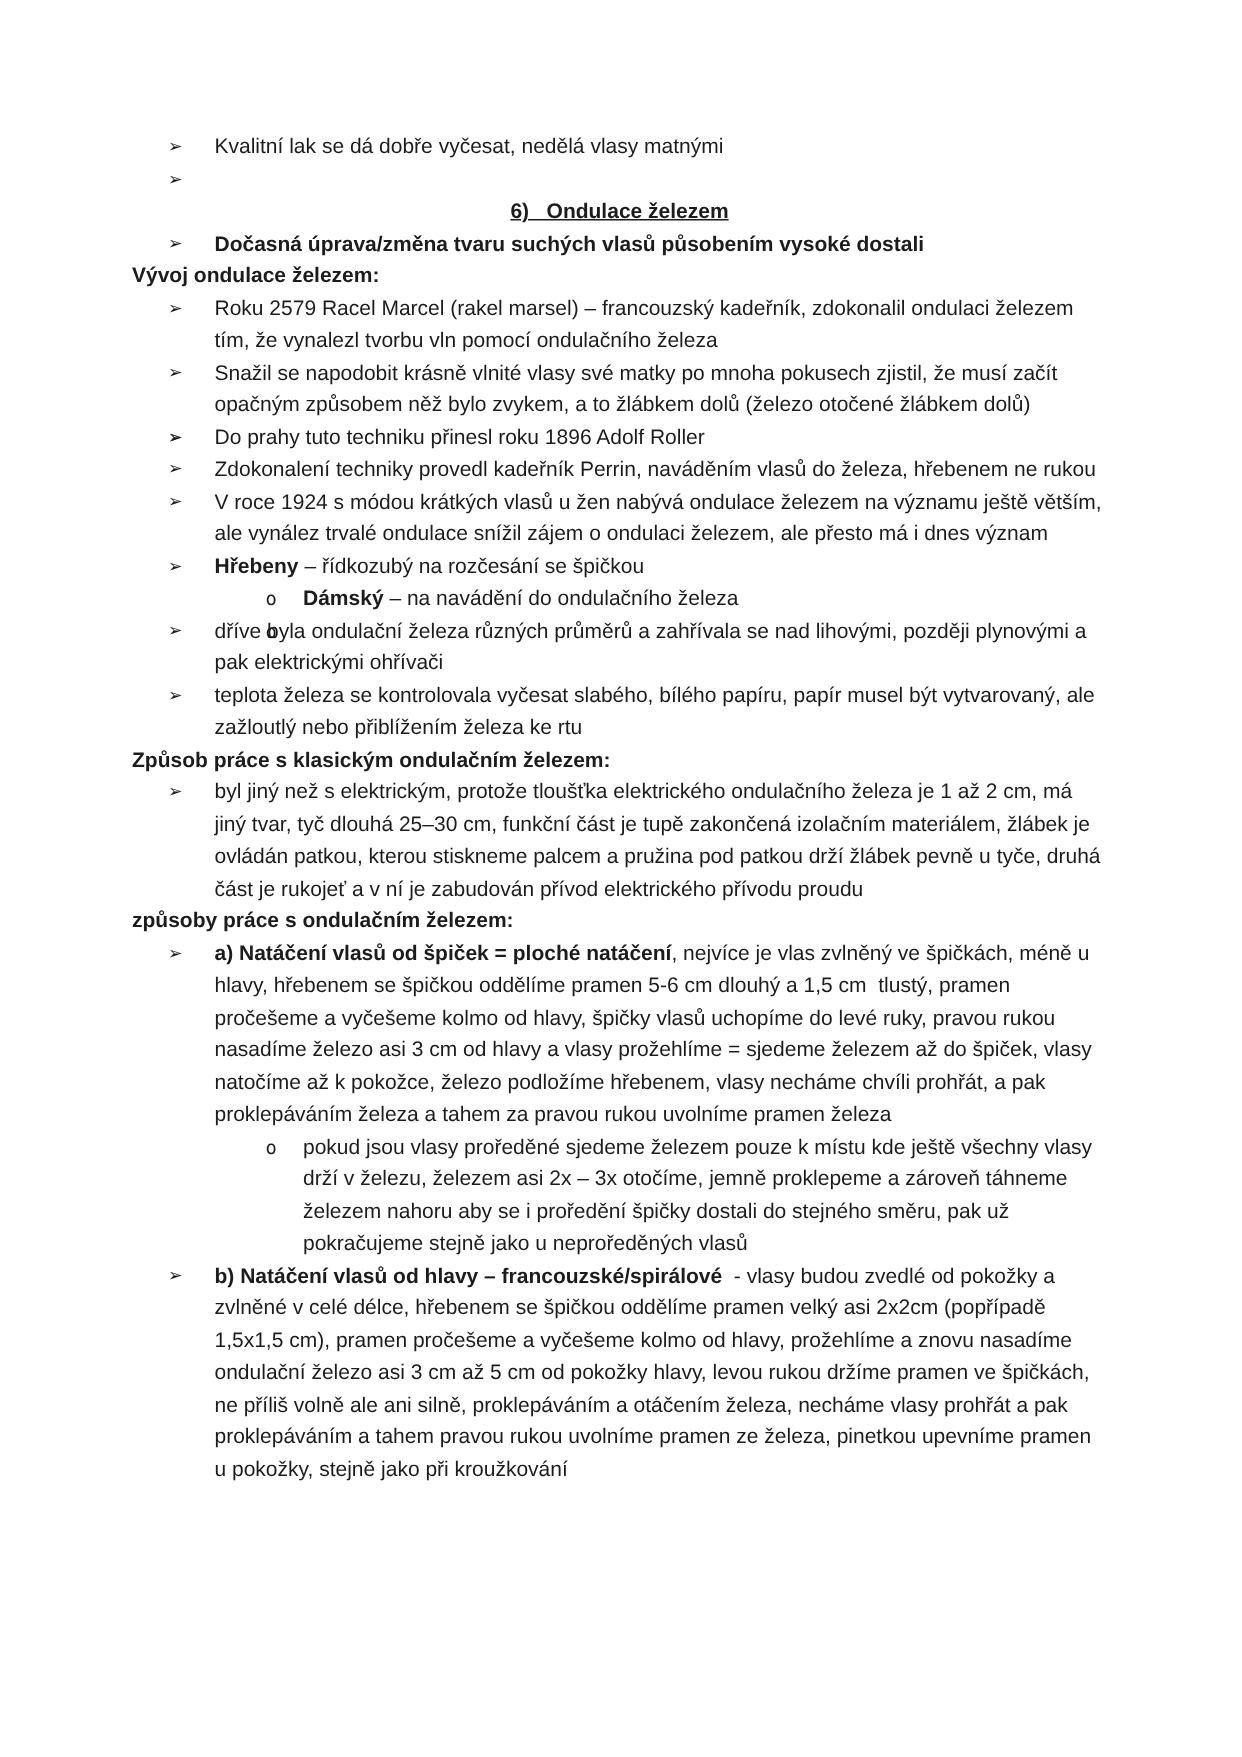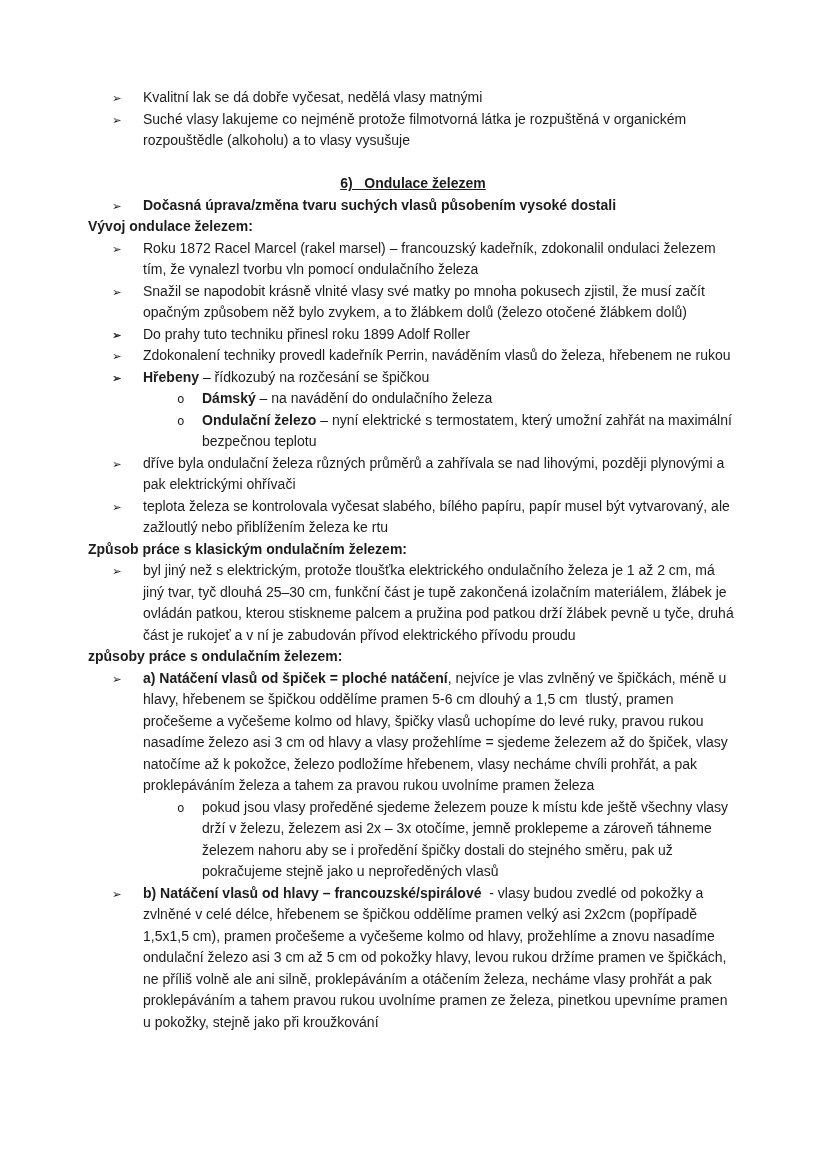"Suché vlasy lakujeme co nejméně" span.content { html: <span><span>Suché vlasy lakujeme co nejméně protože filmotvorná látka je rozpuštěná v organickém rozpouštědle (alkoholu) a to vlasy vysušuje</span></span> -> none }
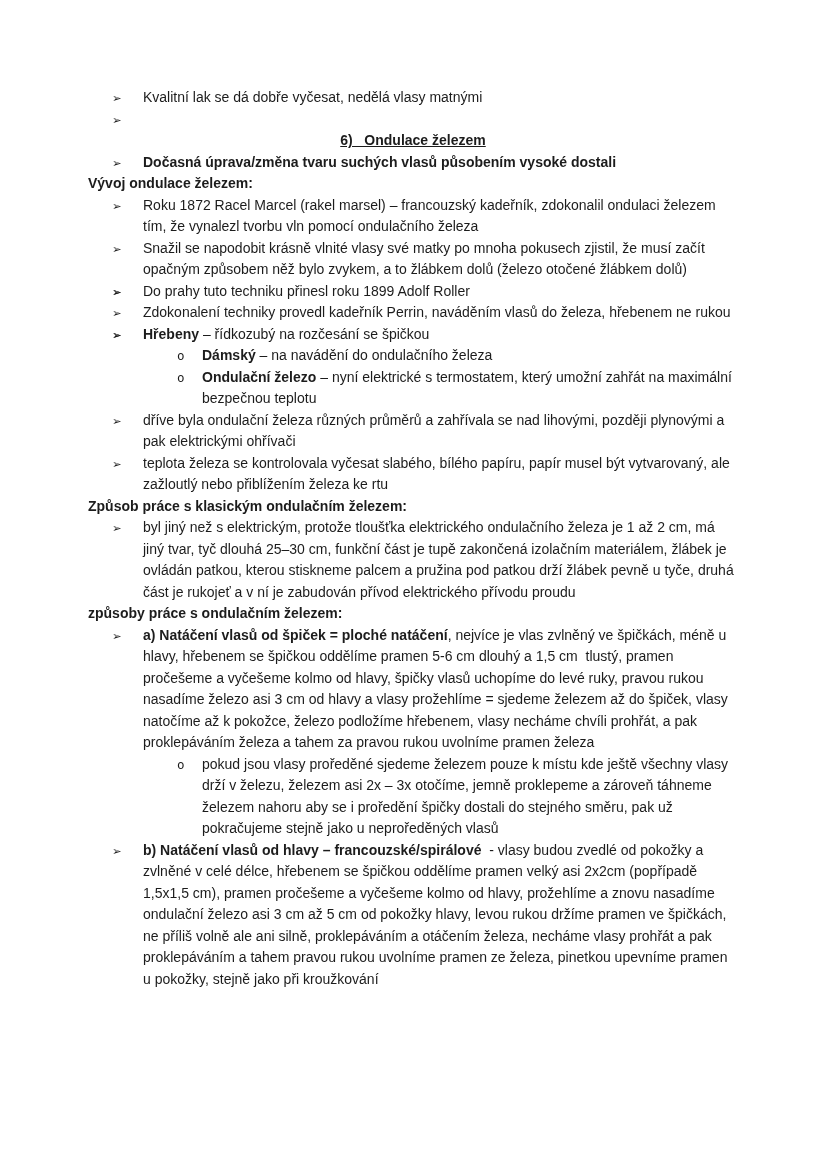"Roku 1872 Racel Marcel (rakel" span.n { text: 1872 -> 2579 }
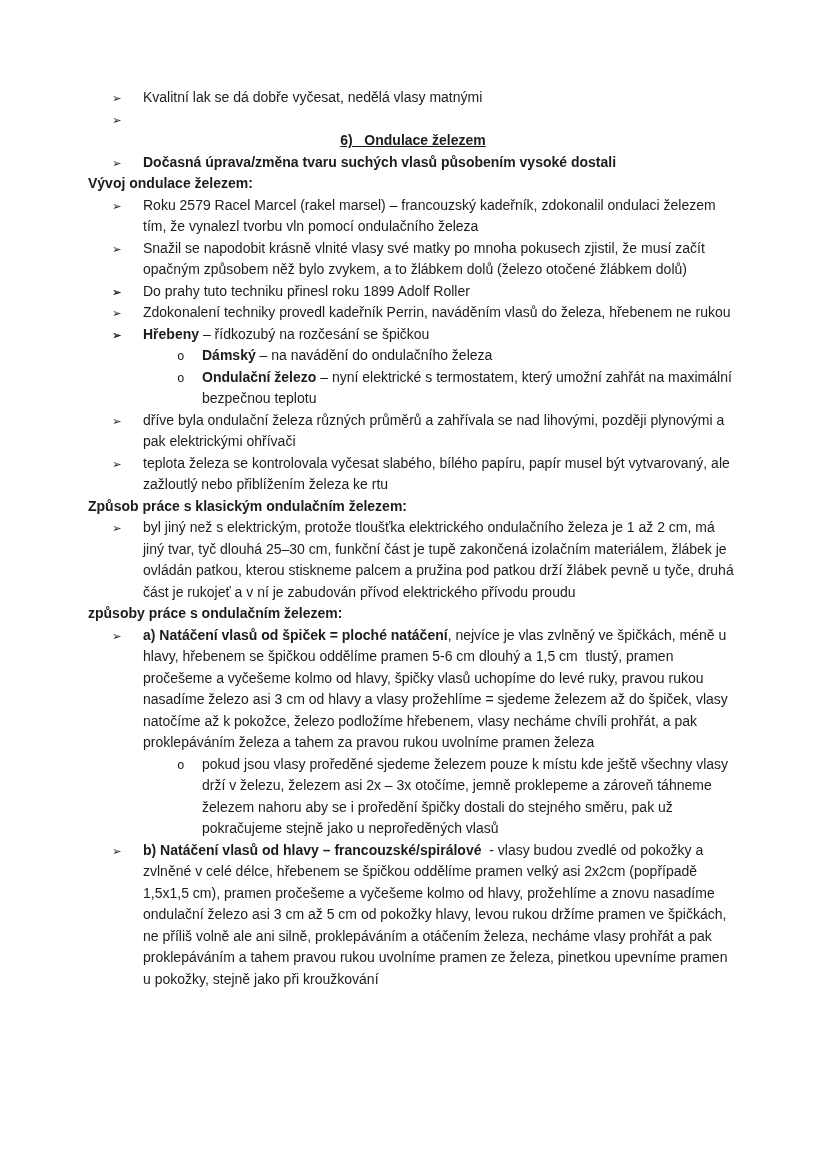"Do prahy tuto techniku přinesl" span.n { text: 1899 -> 1896 }
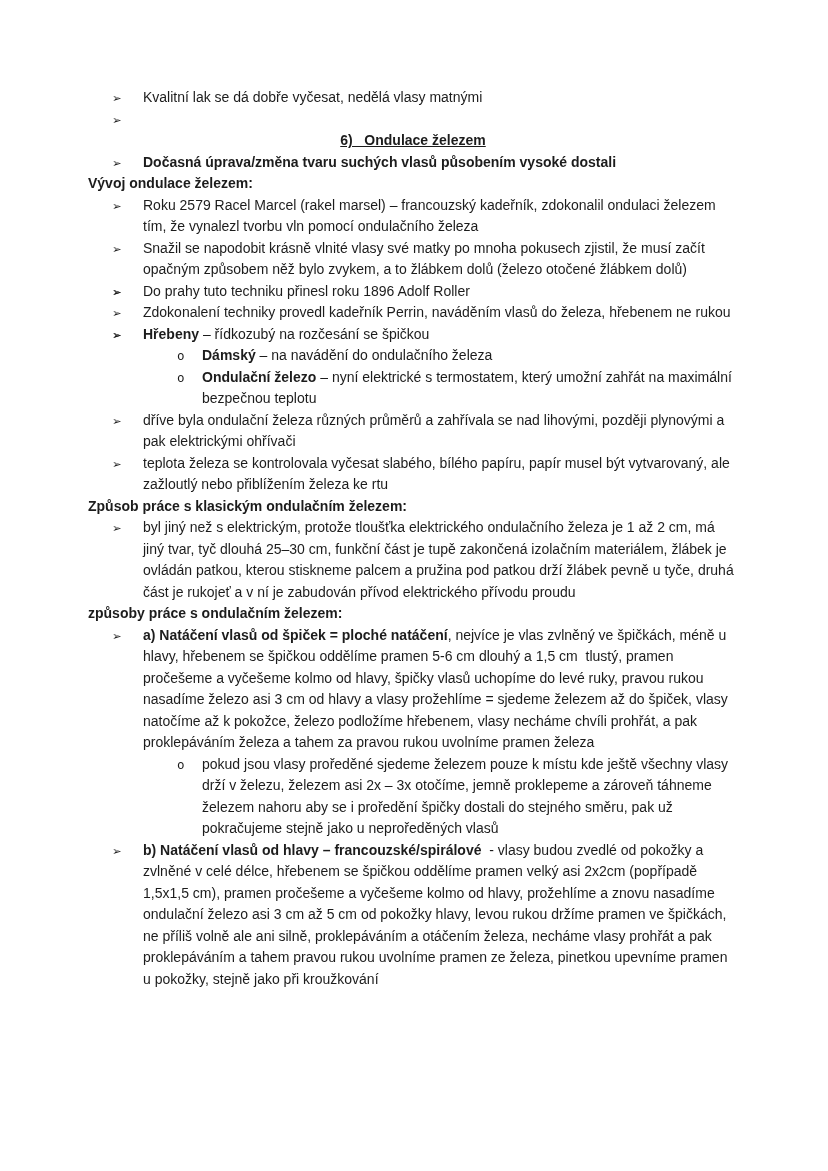"V roce 1924 s módou" span.content { html: none -> <span><span>V roce 1924 s módou krátkých vlasů u žen nabývá ondulace železem na významu ještě větším, ale vynález trvalé ondulace snížil zájem o ondulaci železem, ale přesto má i dnes význam</span></span> }
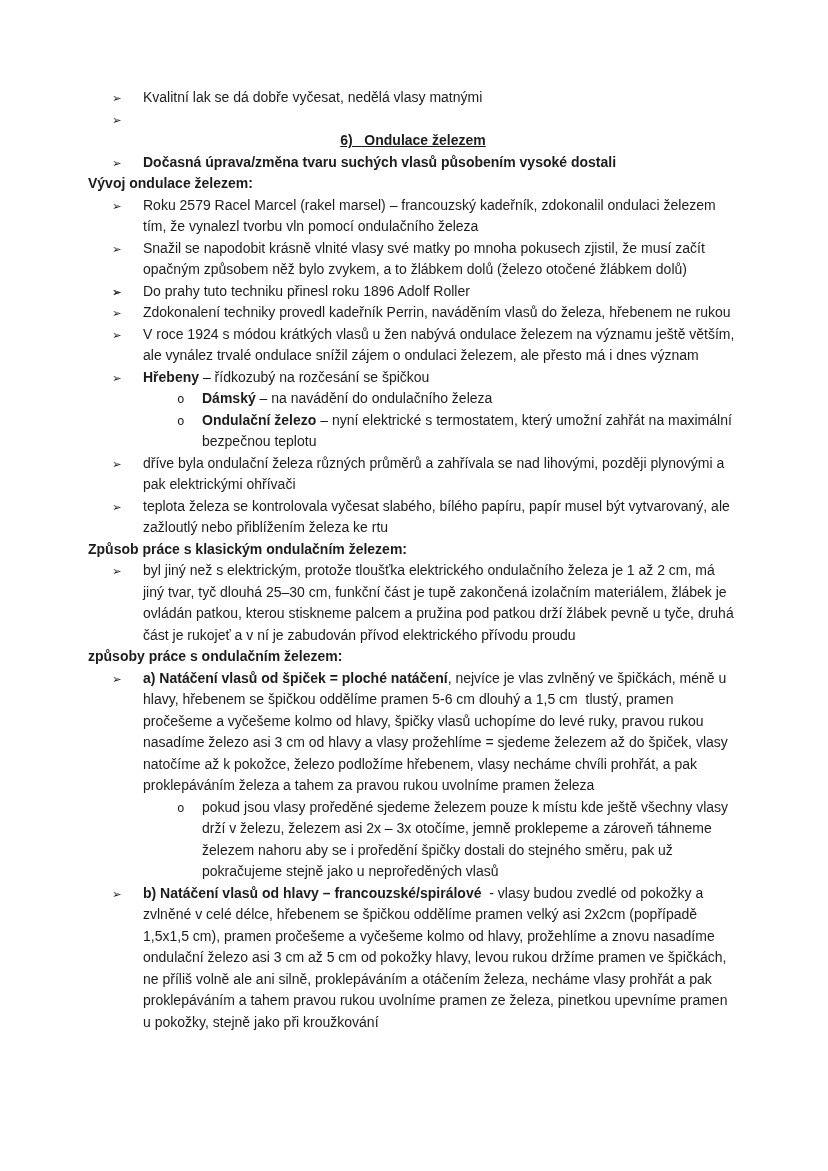"Ondulační železo – nyní elektrické" span.content { html: <span><span>Ondulační železo</span><span> – nyní elektrické s termostatem, který umožní zahřát na maximální bezpečnou teplotu</span></span> -> none }
